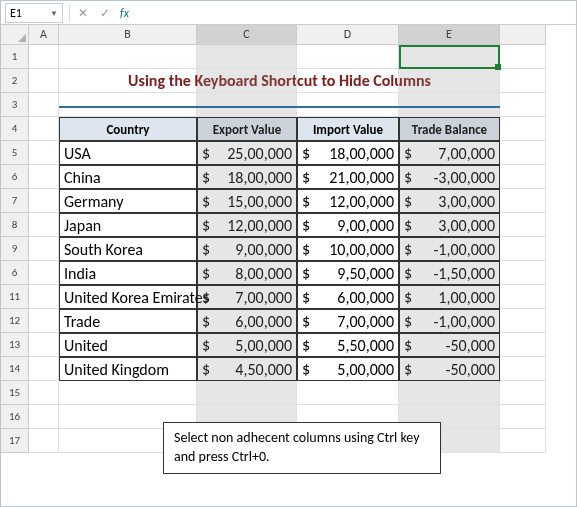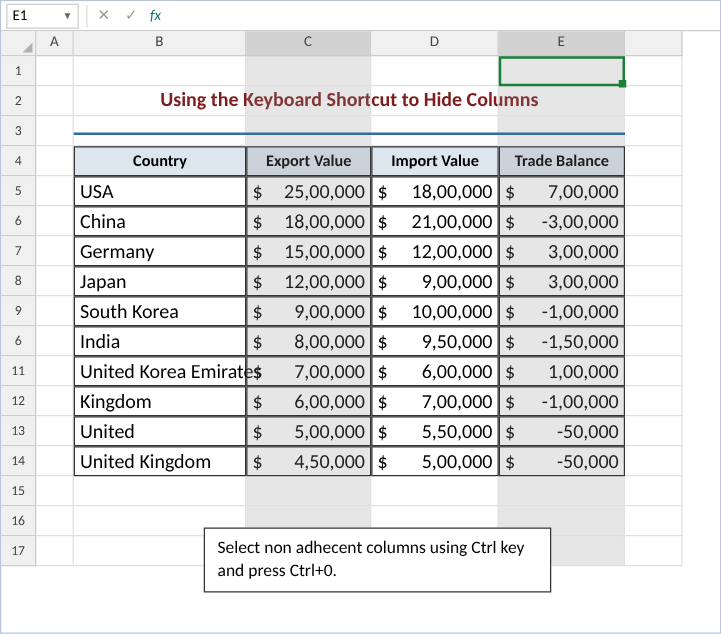"Kingdom" div.cell { text: Kingdom -> Trade }
